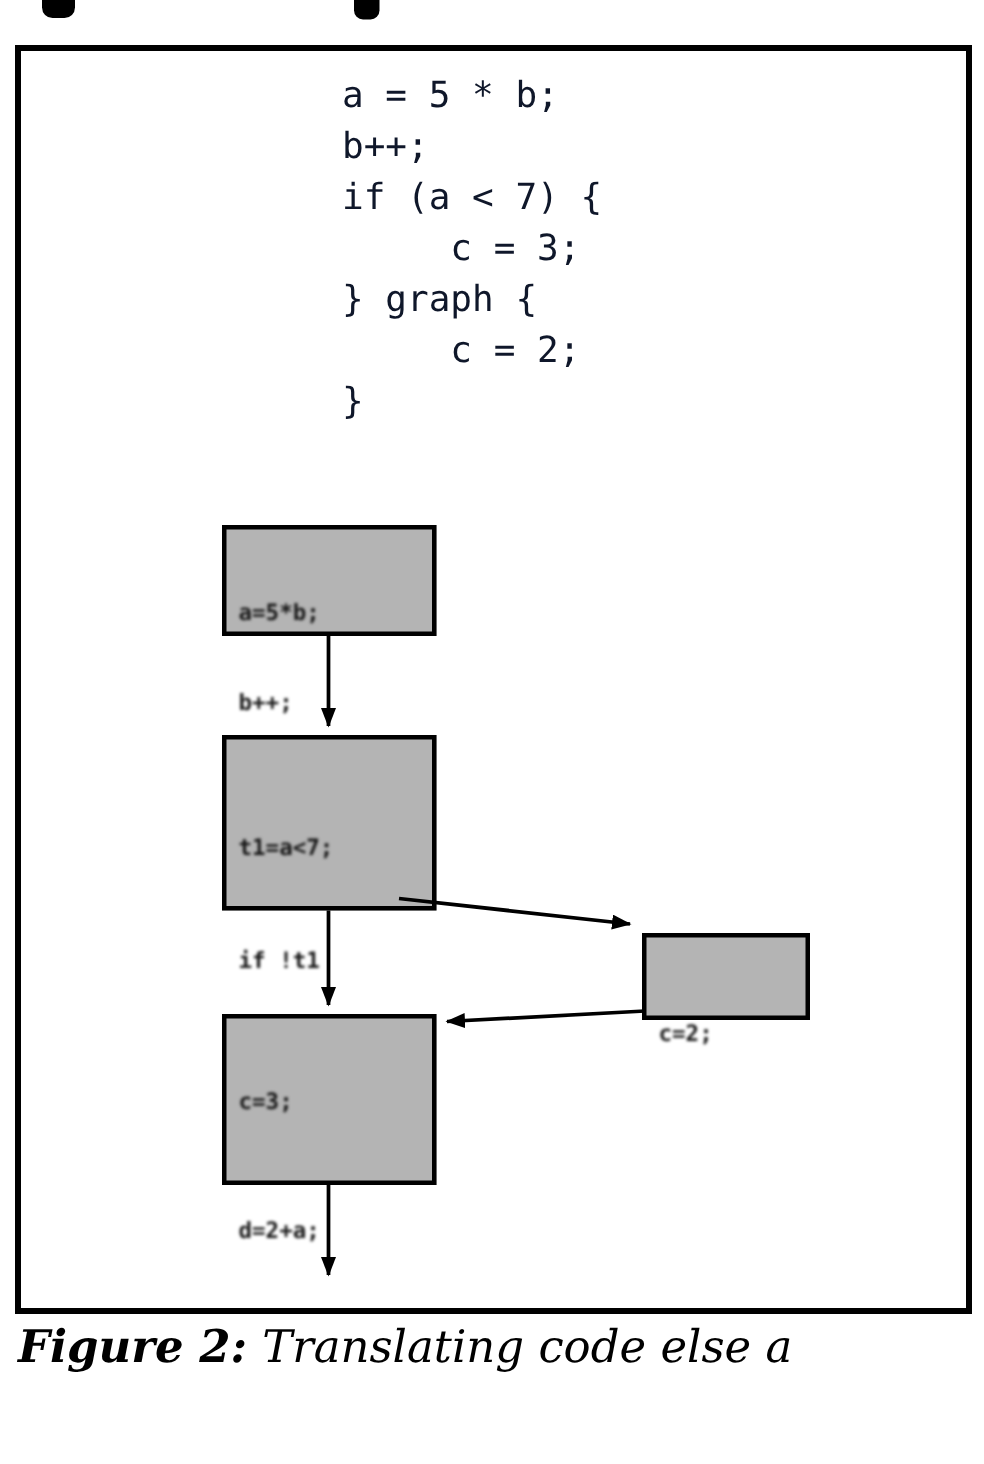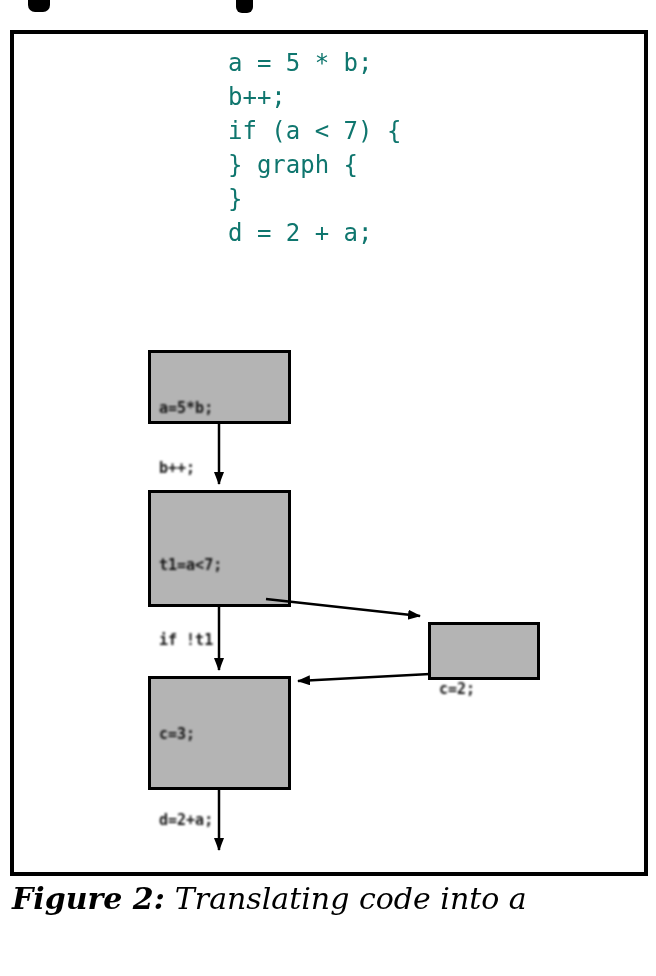"a = 5 * b;" .code { color: #0f766e -> #0f172a }
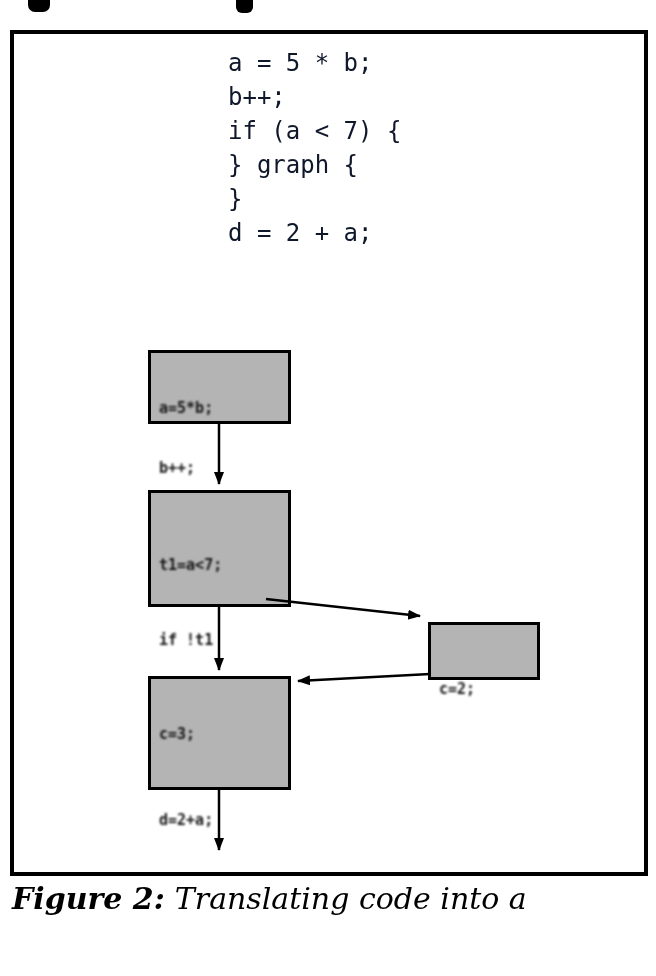"c = 3;" div.code-line { html: none -> <div> c = 3;</div> }
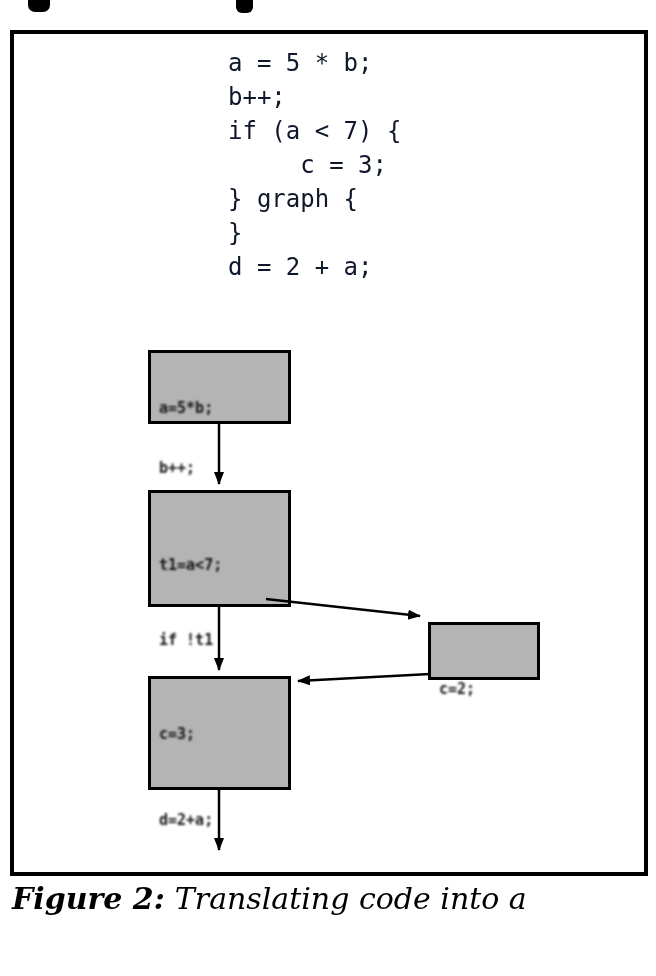"c = 2;" div.code-line { html: none -> <div> c = 2;</div> }
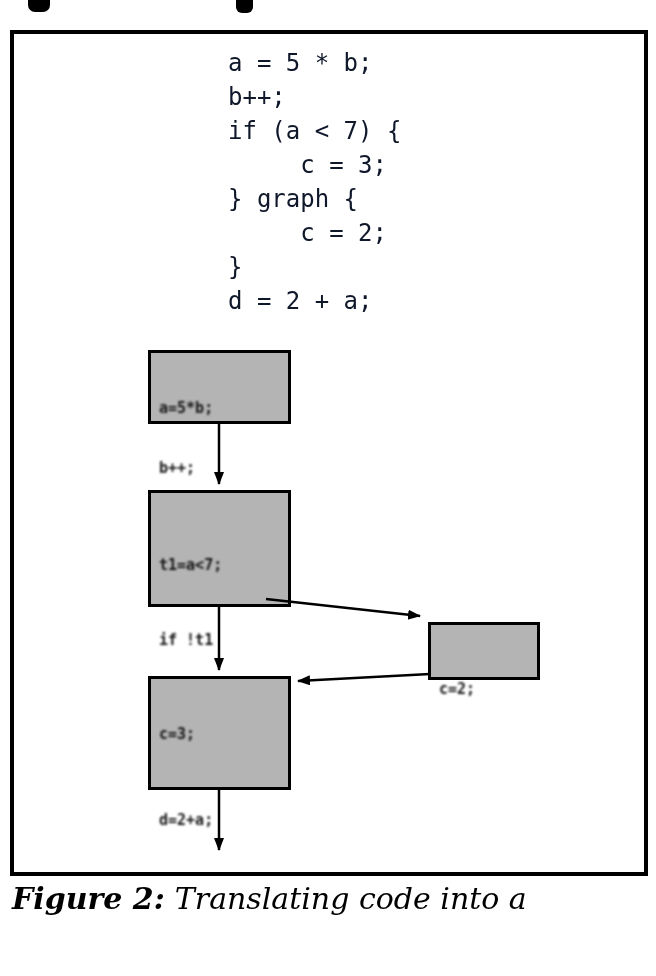"d = 2 + a;" div.code-line { html: <div>d = 2 + a;</div> -> none }
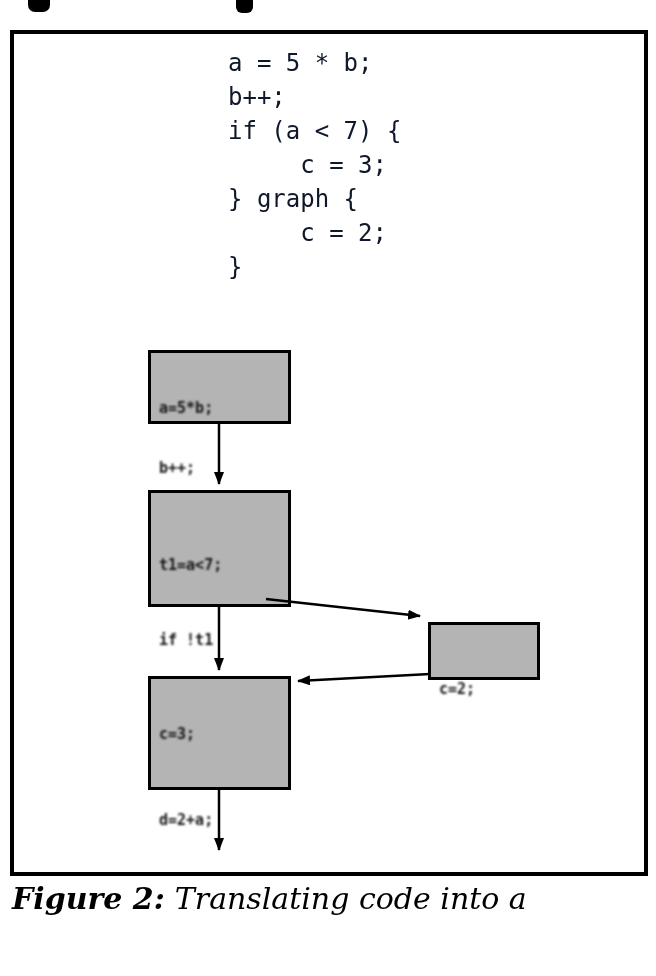"Translating code into a" span { text: into -> else }
